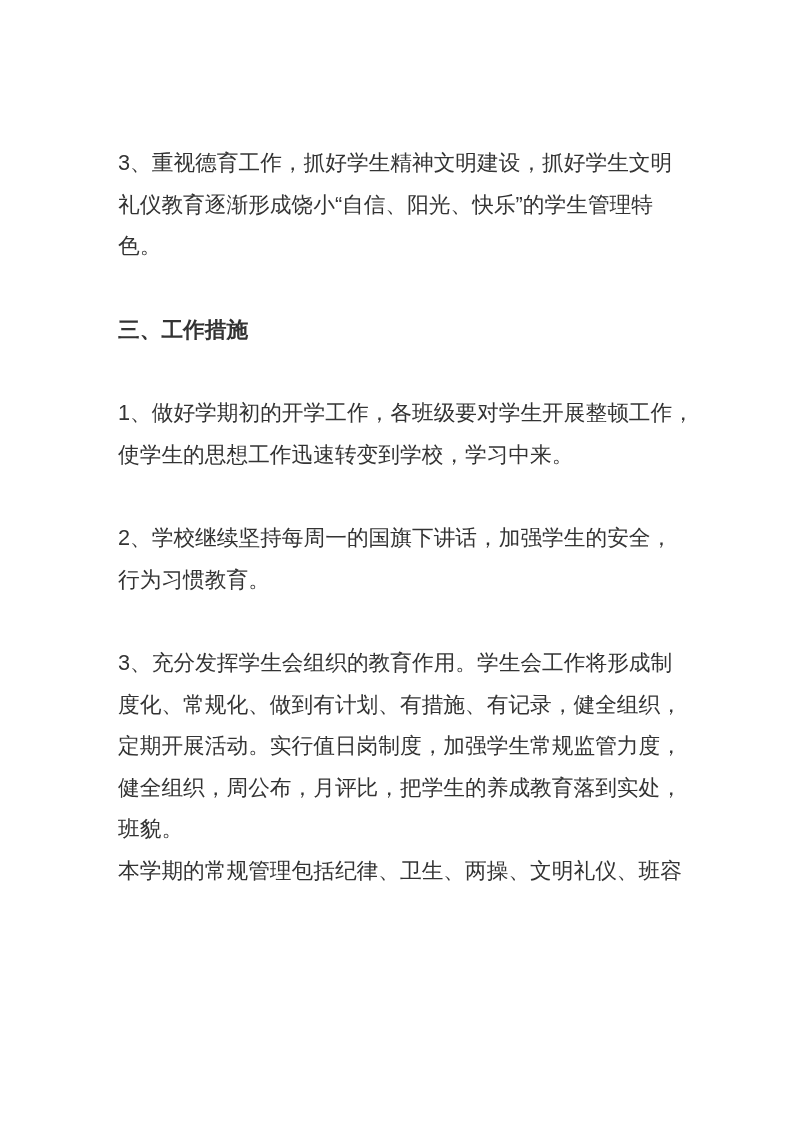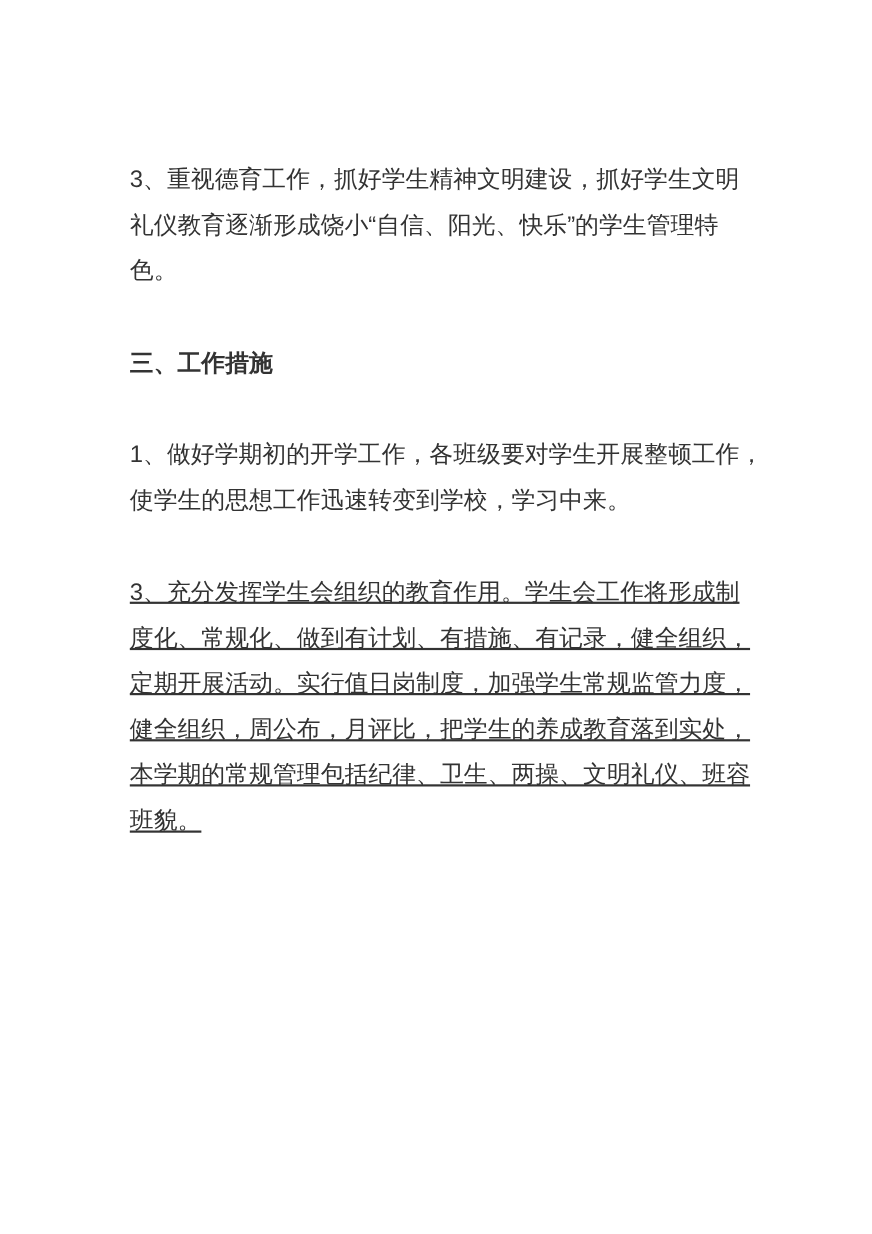"2、学校继续坚持每周一的国旗下讲话，加强学生的安全，" div.para { html: none -> <div> <div>2、学校继续坚持每周一的国旗下讲话，加强学生的安全，</div> <div>行为习惯教育。</div> </div> }
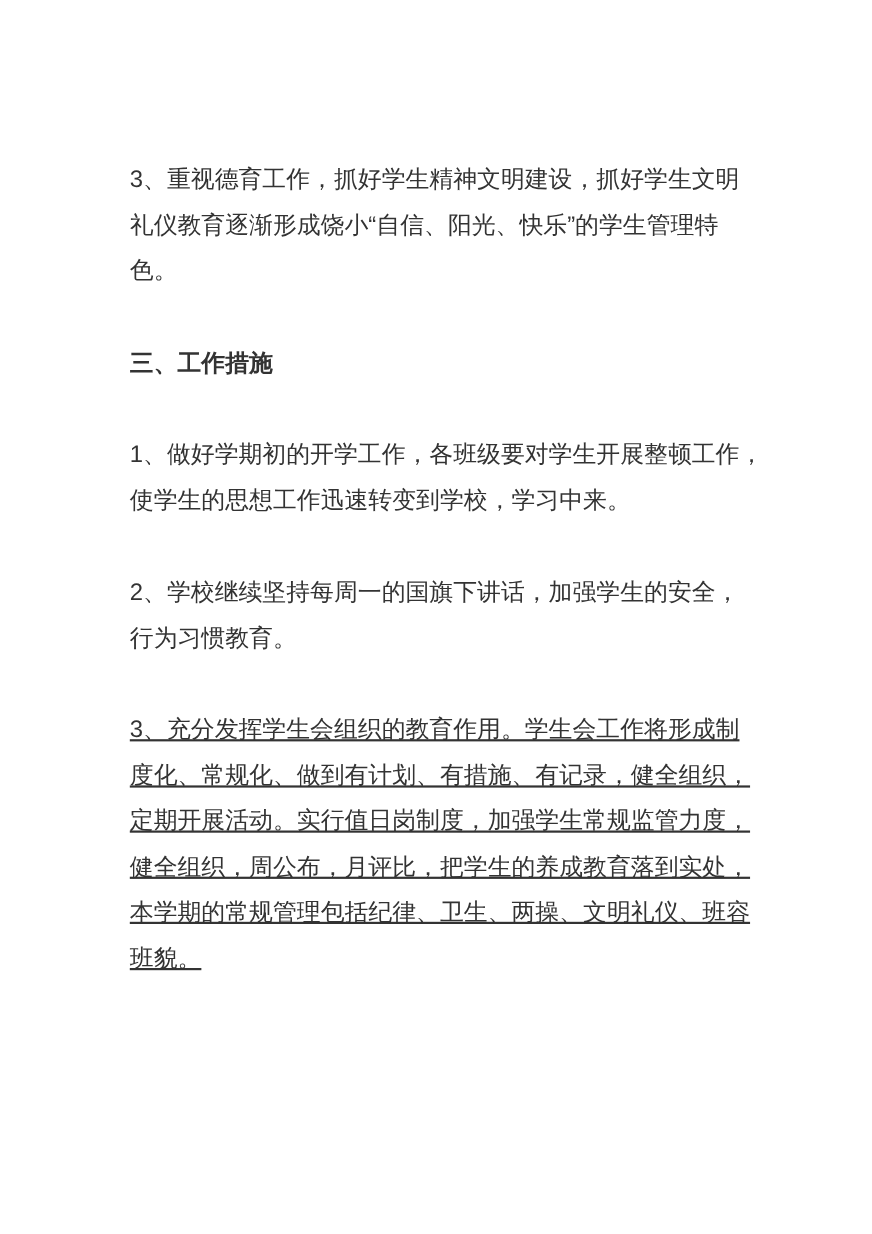"3、充分发挥学生会组织的教育作用。学生会工作将形成制" .para:last-child { text-decoration: underline -> none }
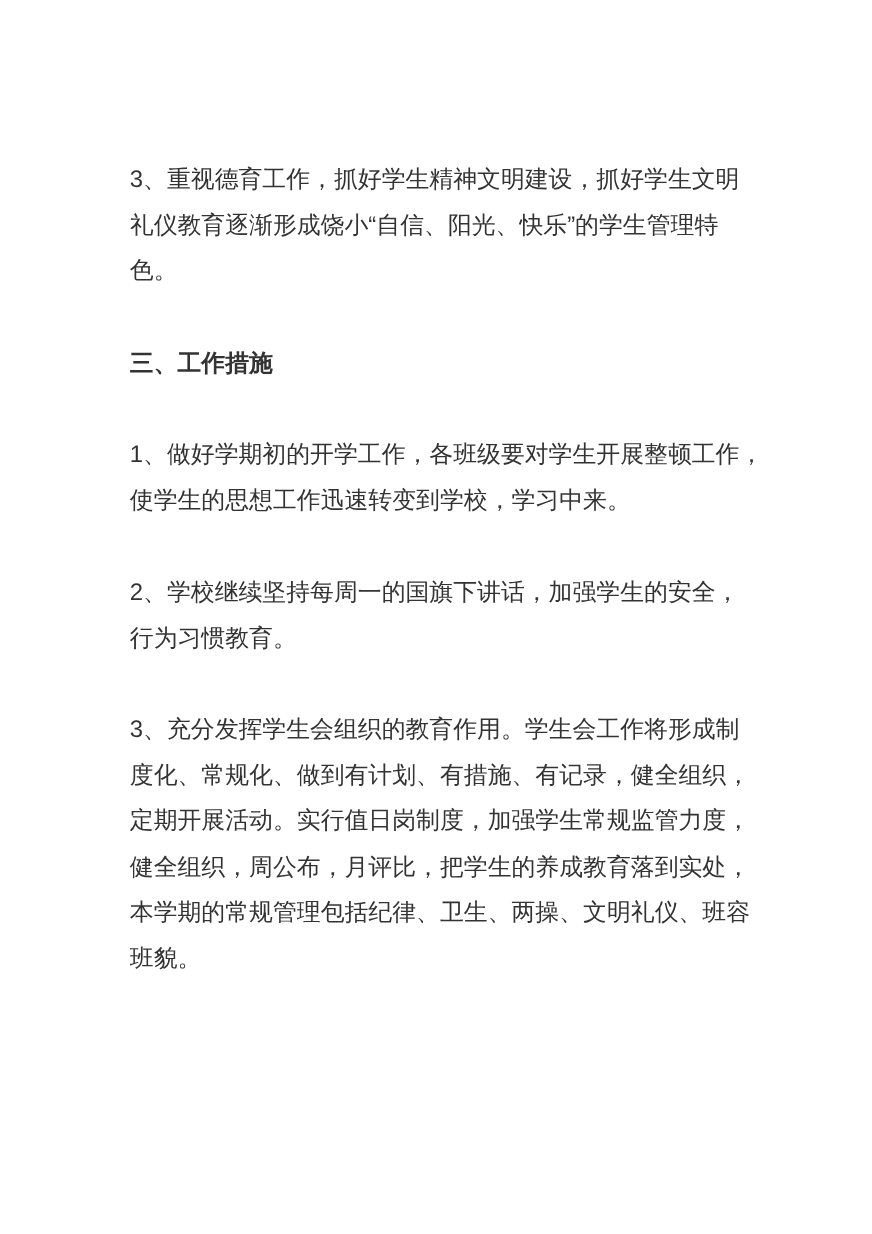"本学期的常规管理包括纪律、卫生、两操、文明礼仪、班容" div.line { order: before "班貌。" -> after "班貌。" }
